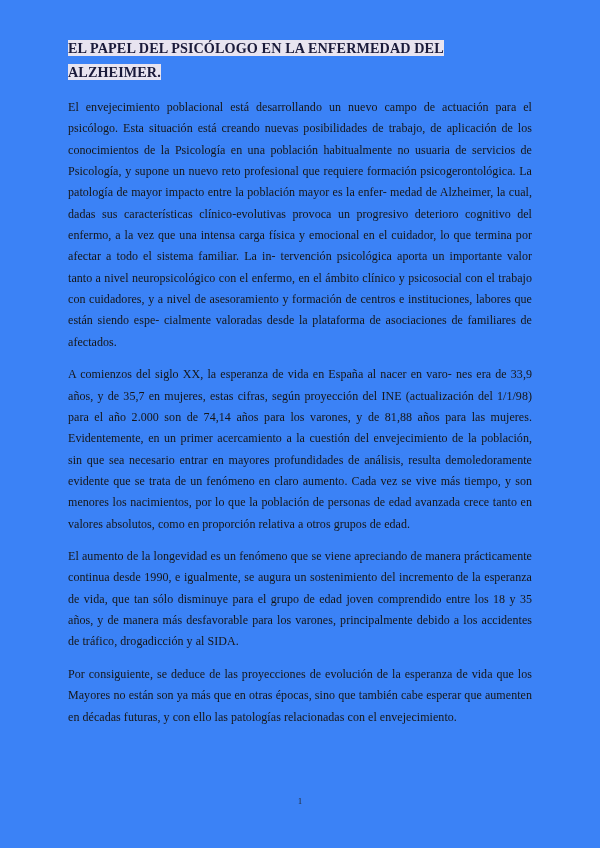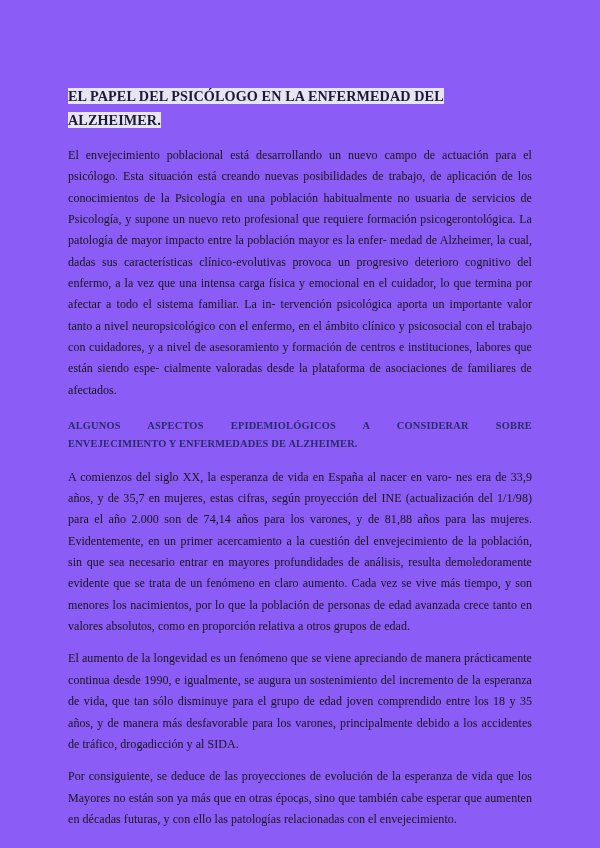"EL PAPEL DEL PSICÓLOGO EN" .page { background: #8b5cf6 -> #3b82f6; padding: 84px 68px 40px 68px -> 36px 68px 40px 68px }
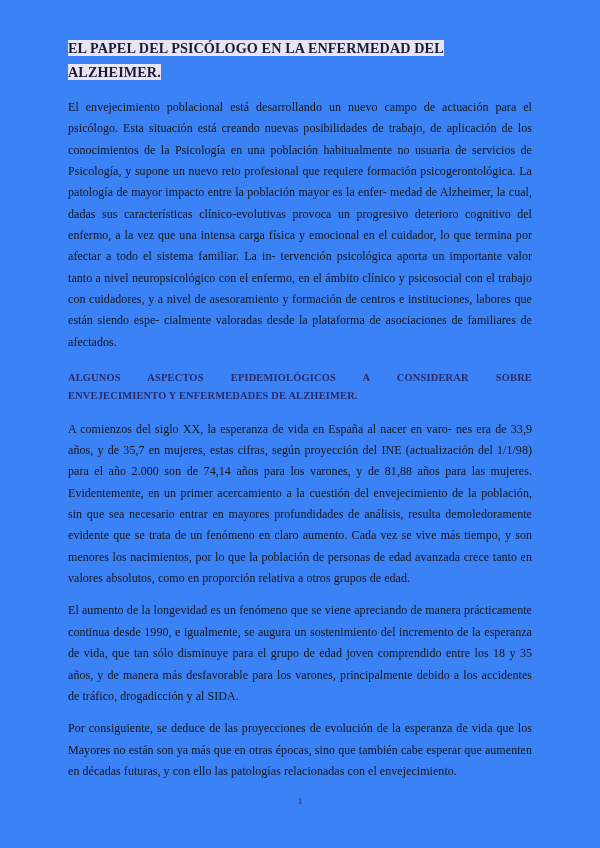"ALGUNOS ASPECTOS EPIDEMIOLÓGICOS A" div.section-heading { html: <div> <span>ALGUNOS ASPECTOS EPIDEMIOLÓGICOS A CONSIDERAR SOBRE</span> <span>ENVEJECIMIENTO Y ENFERMEDADES DE ALZHEIMER.</span> </div> -> none }
